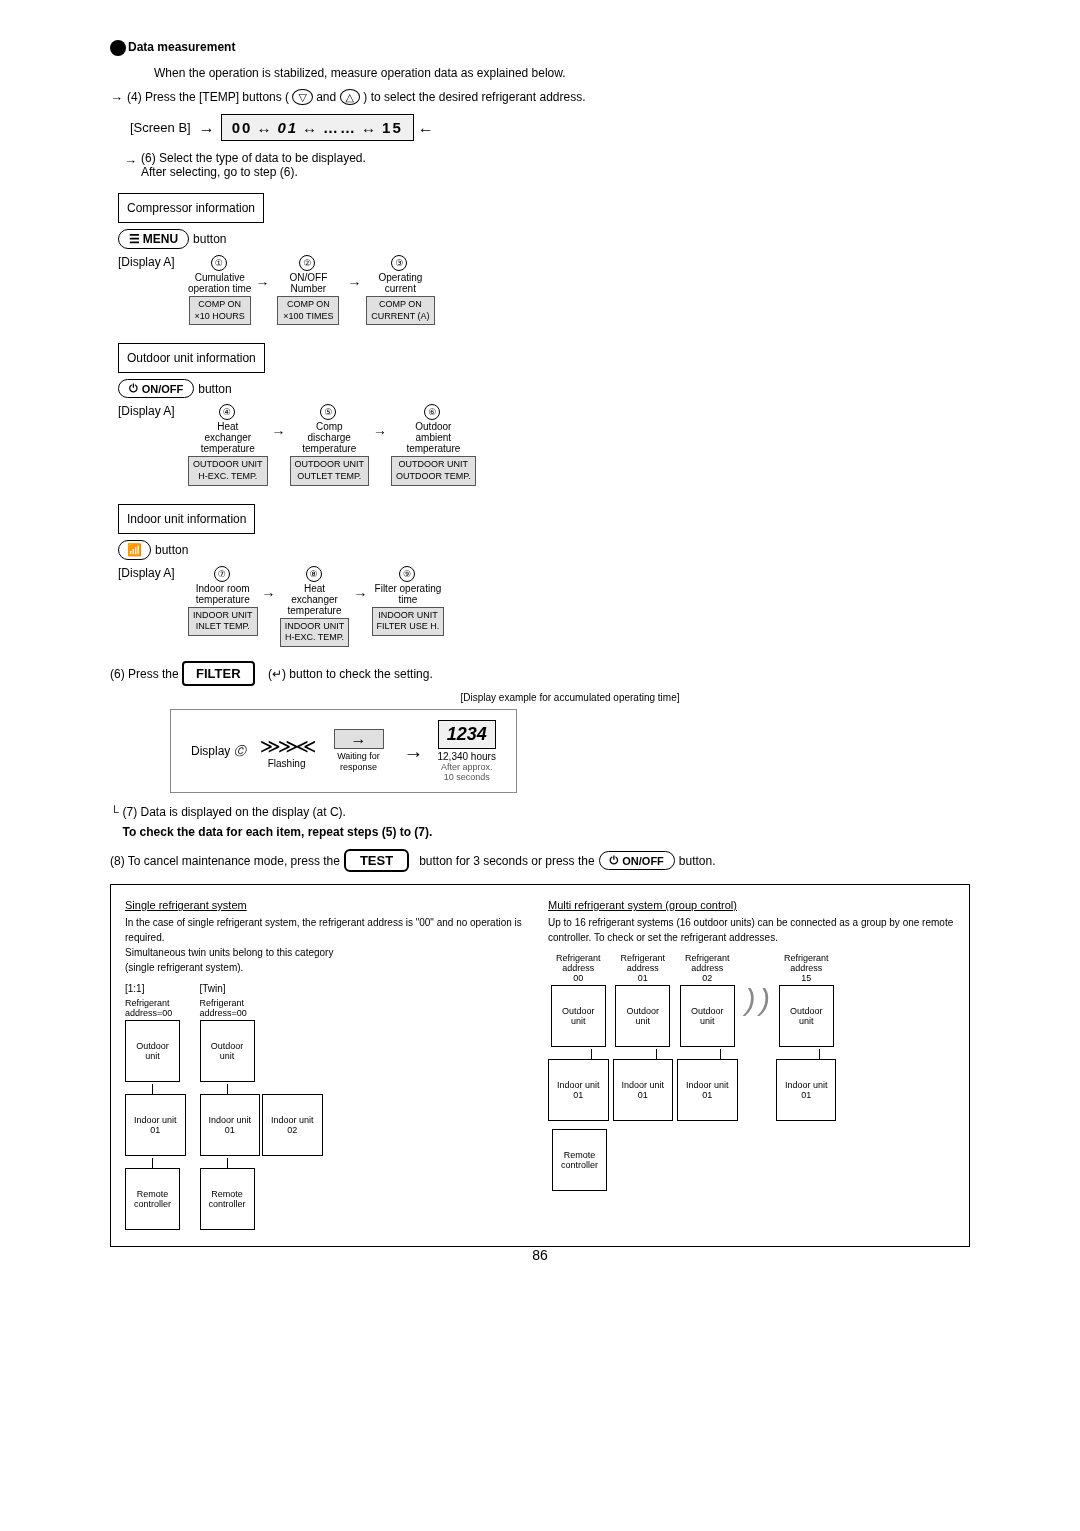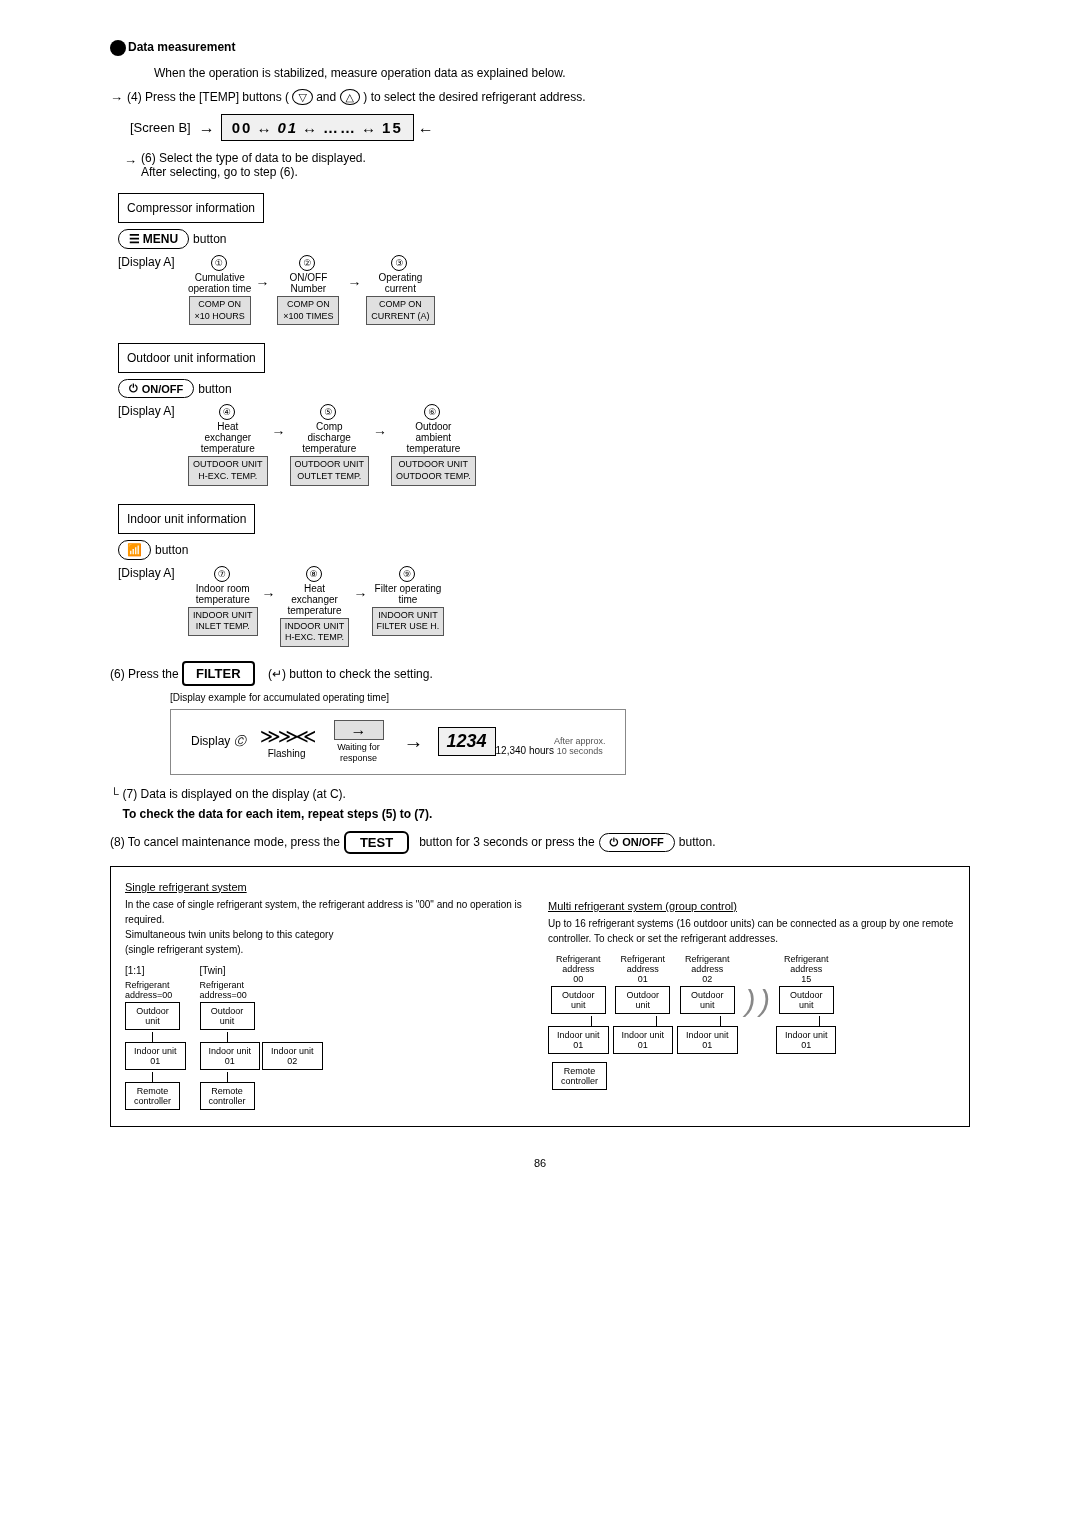"[Display example for accumulated" .display-example-title { text-align: none -> center }
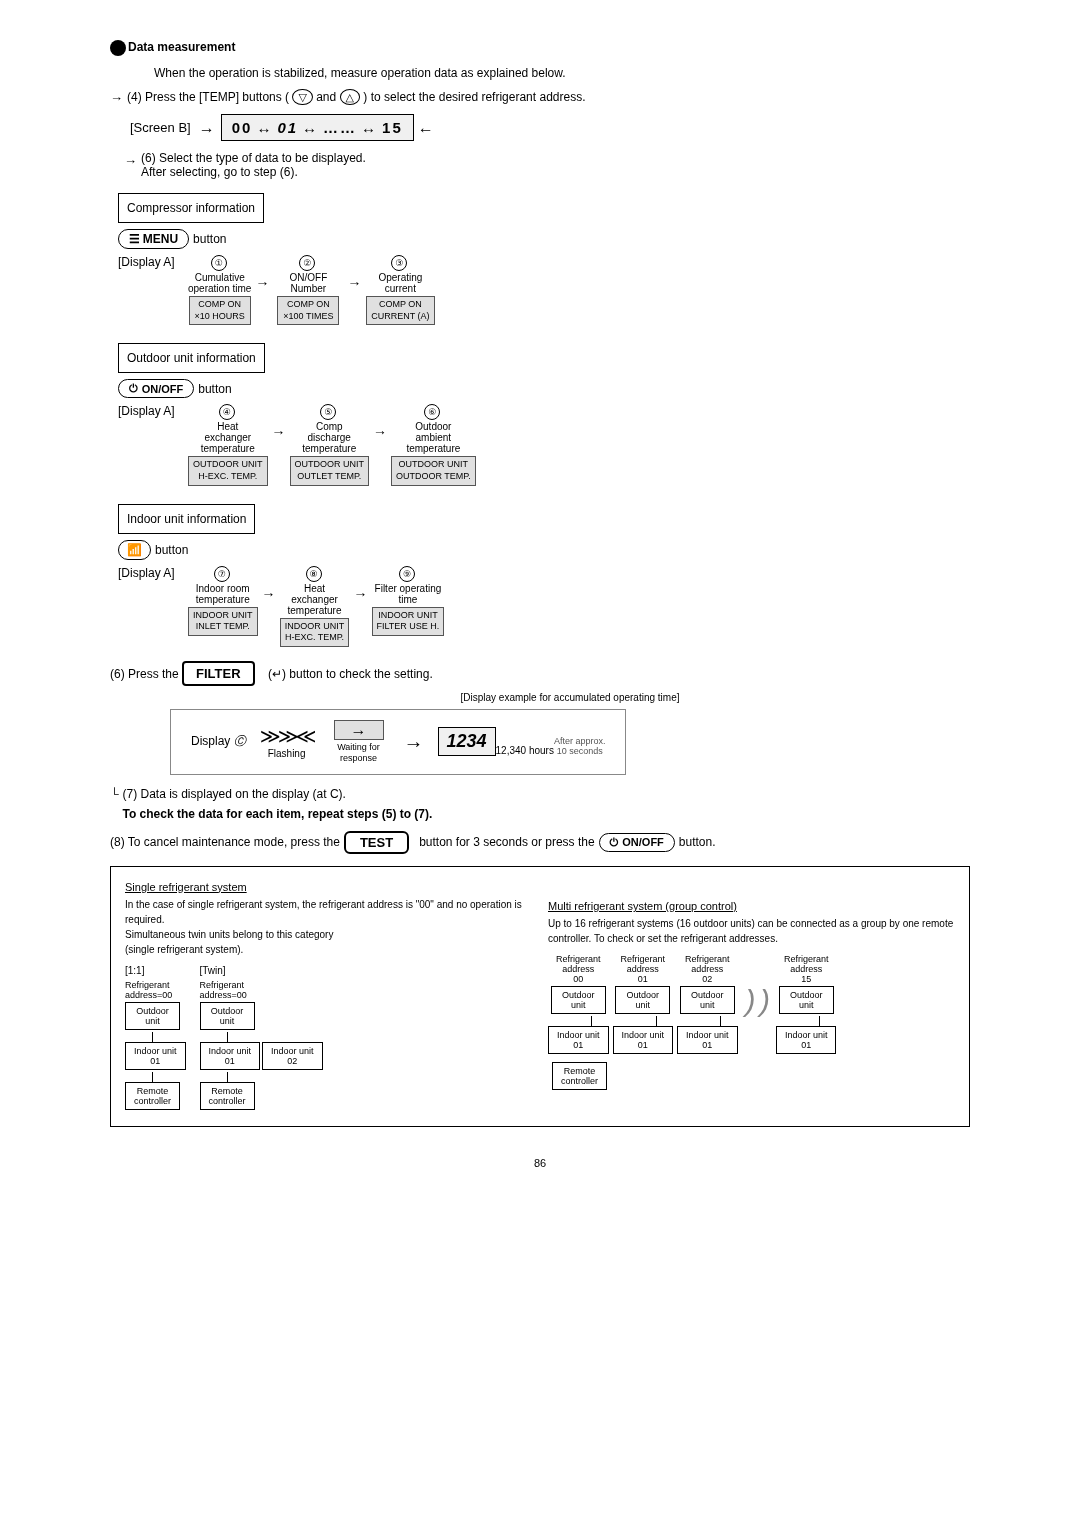"1234" div { align-items: flex-end -> center; flex-direction: row -> column }
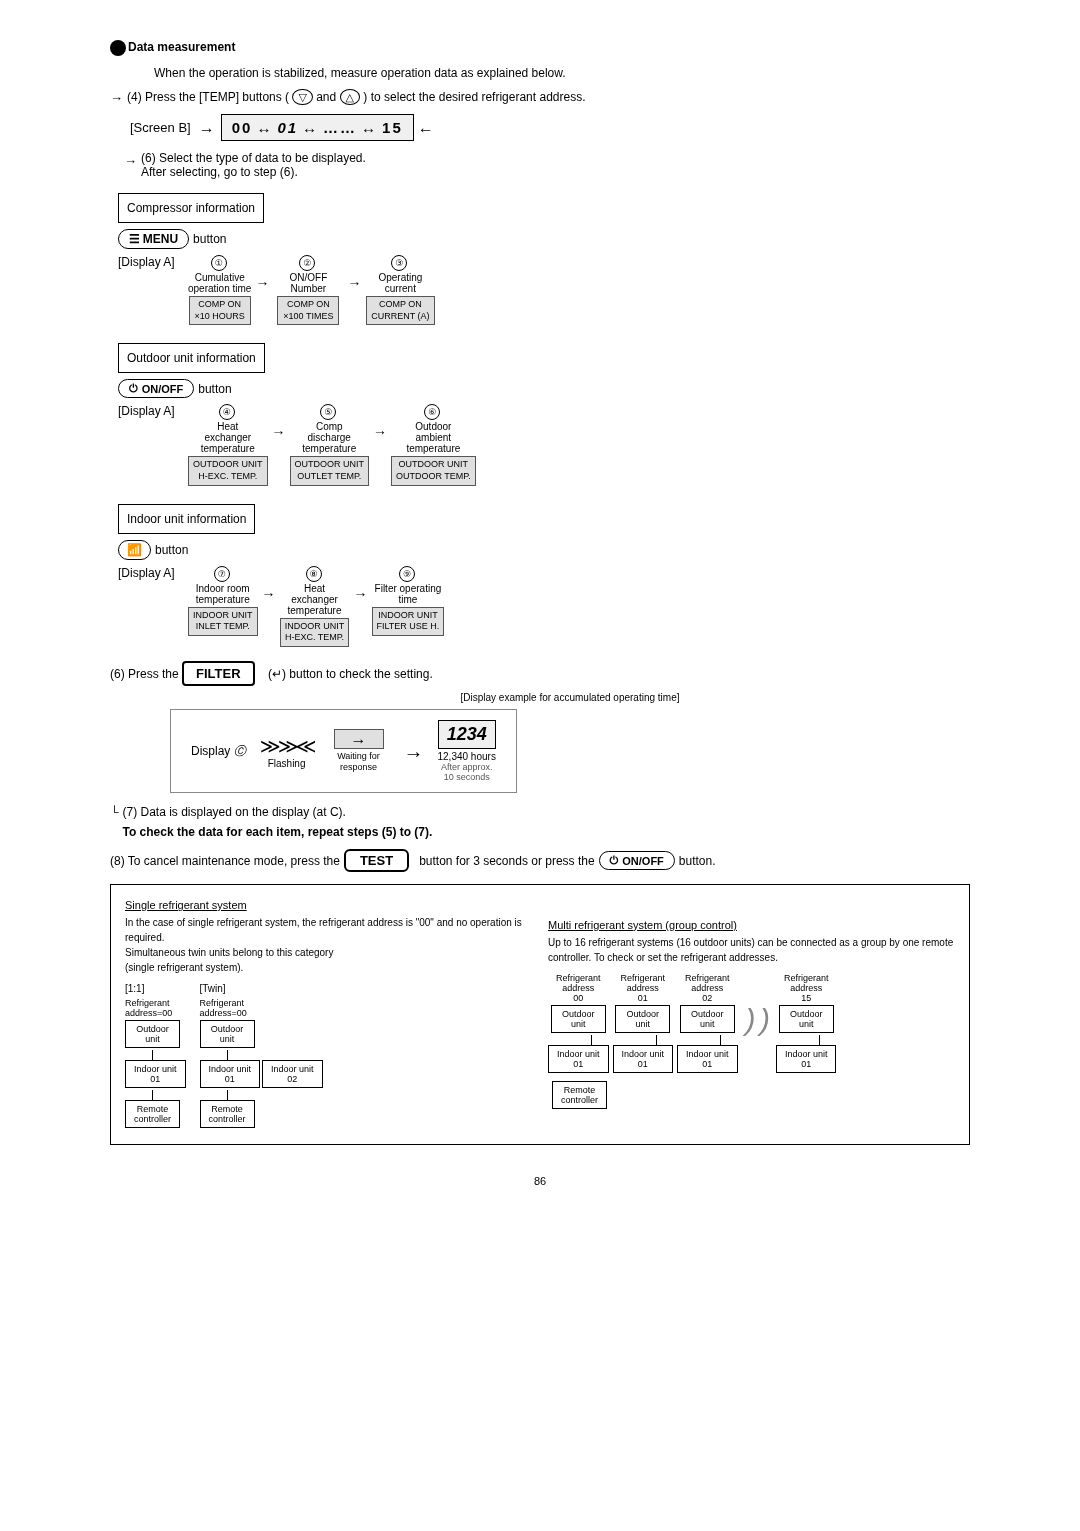"Single refrigerant system" .ref-columns { align-items: center -> none }
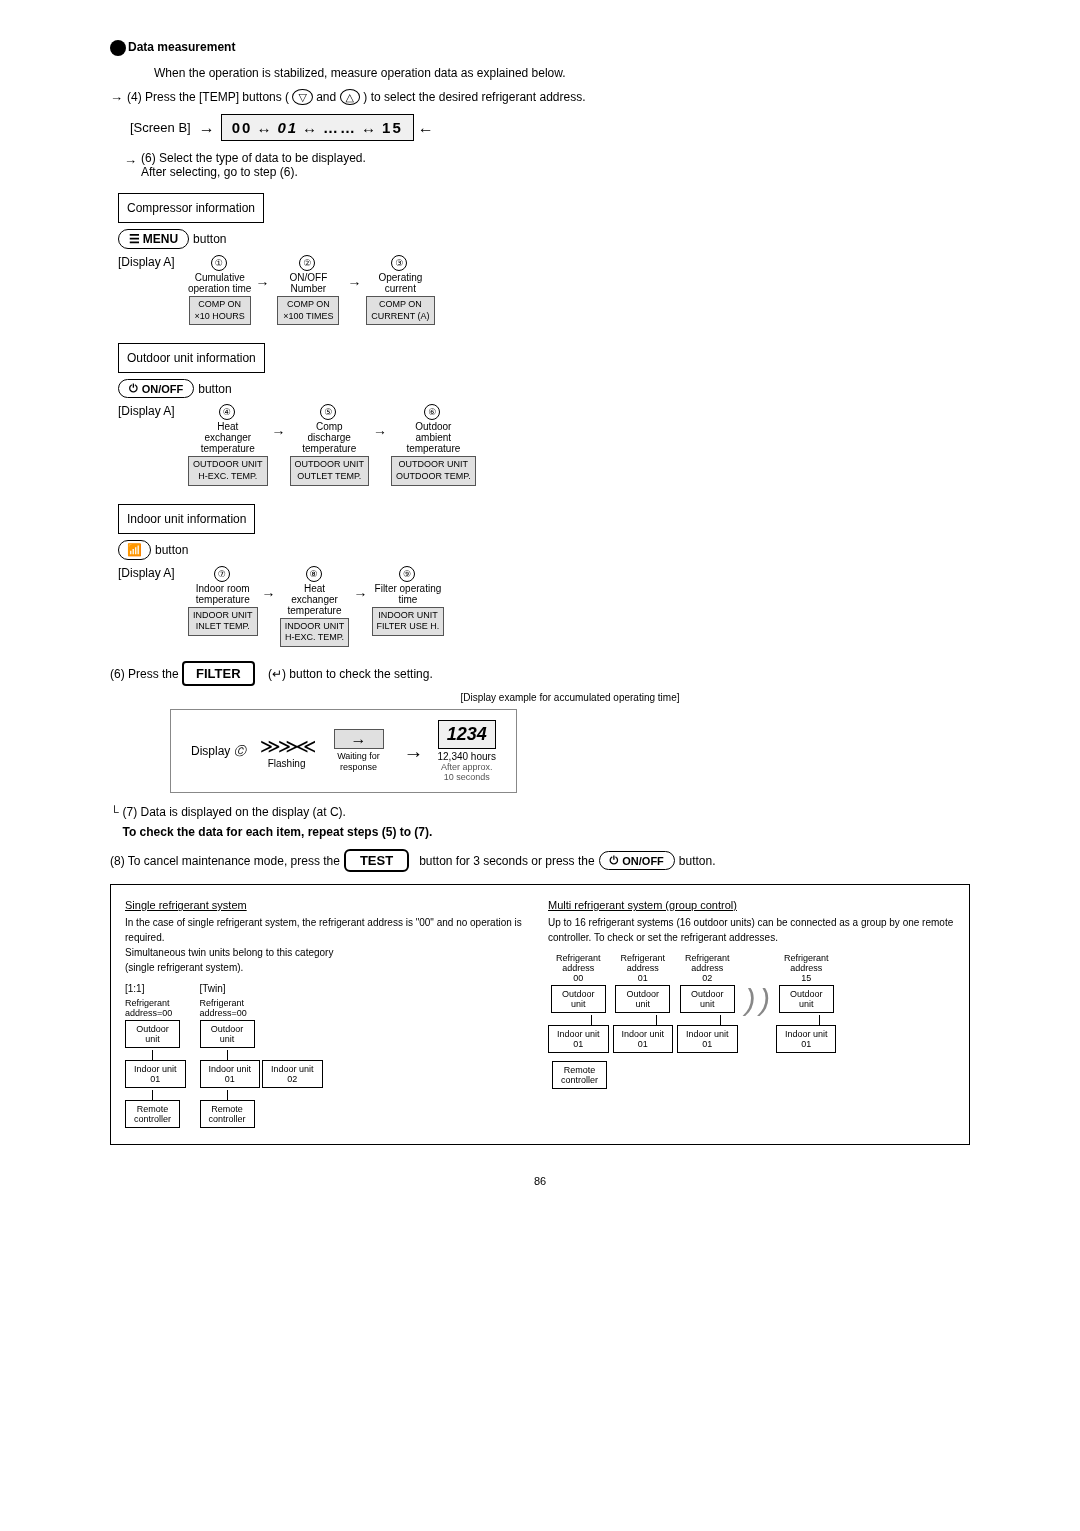"Outdoor" .unit-box { padding: 3px 8px -> 20px 8px }
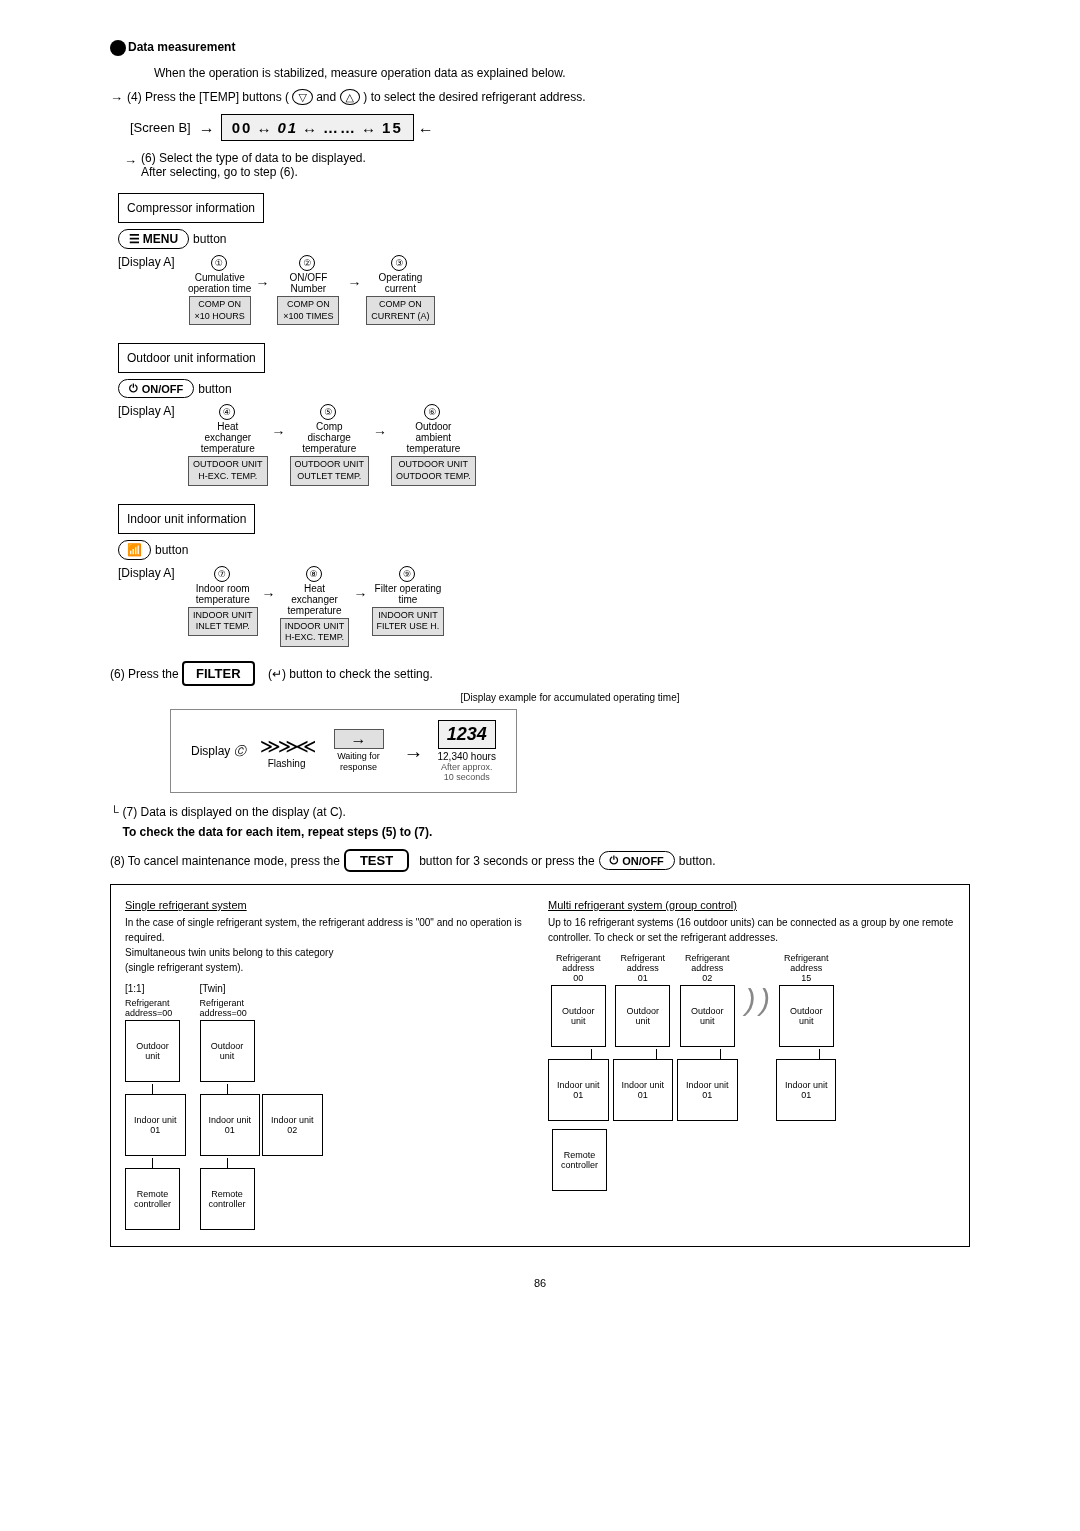"86" .page-number { font-size: 11px -> 14px; margin-top: 30px -> none }
